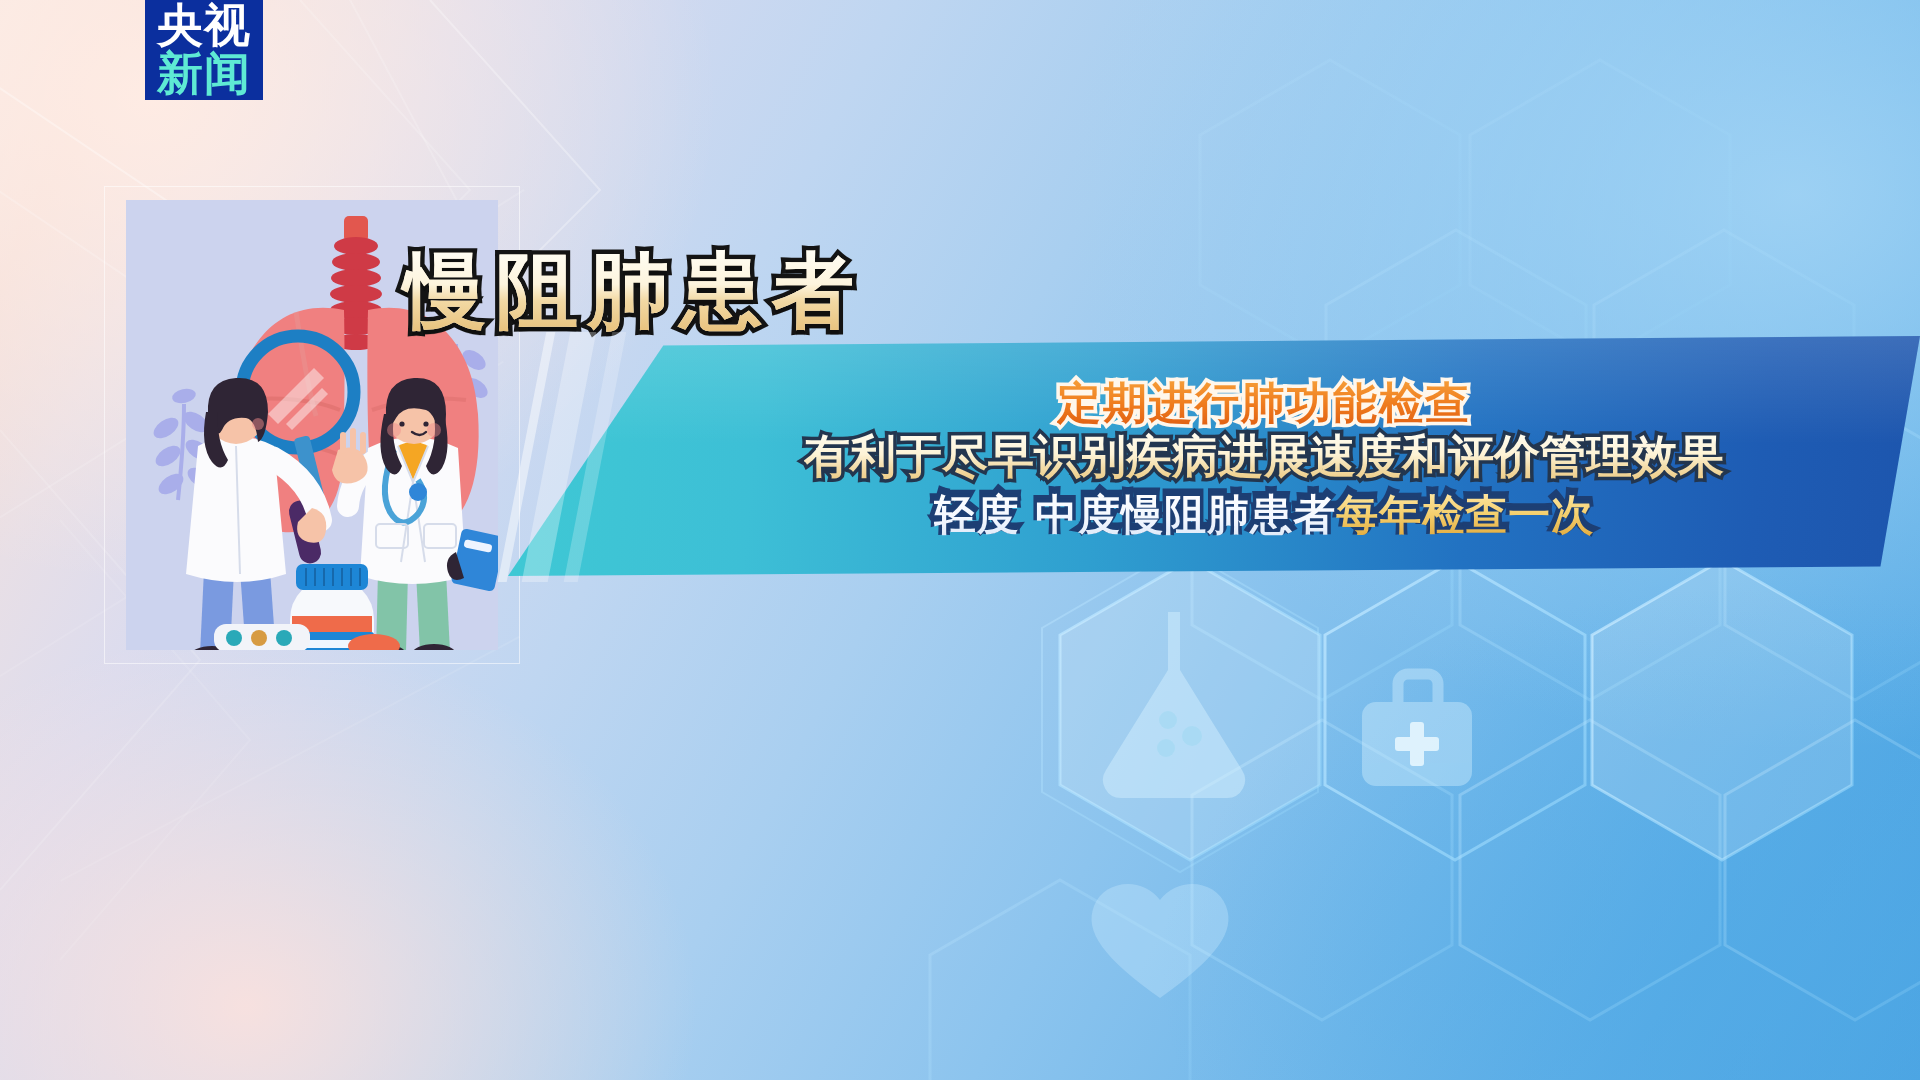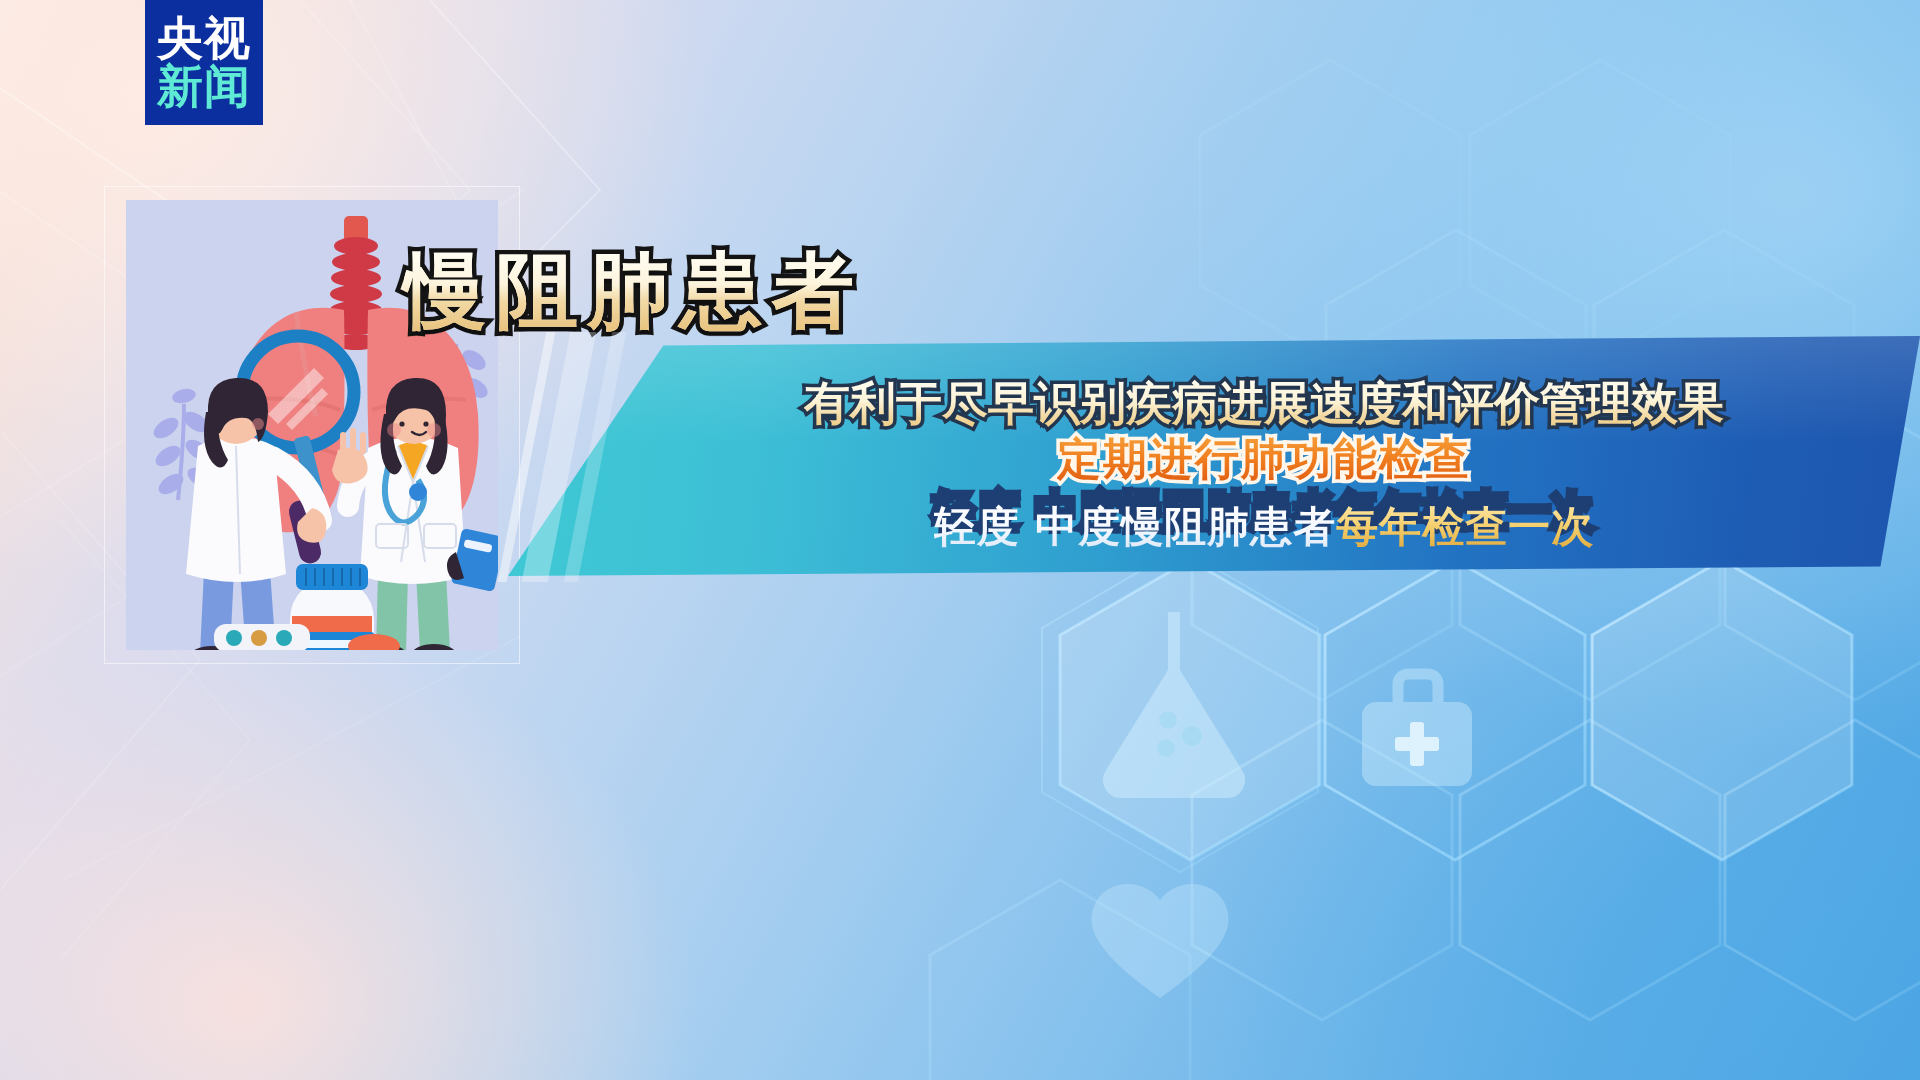"央视" .logo { height: 125px -> 100px }
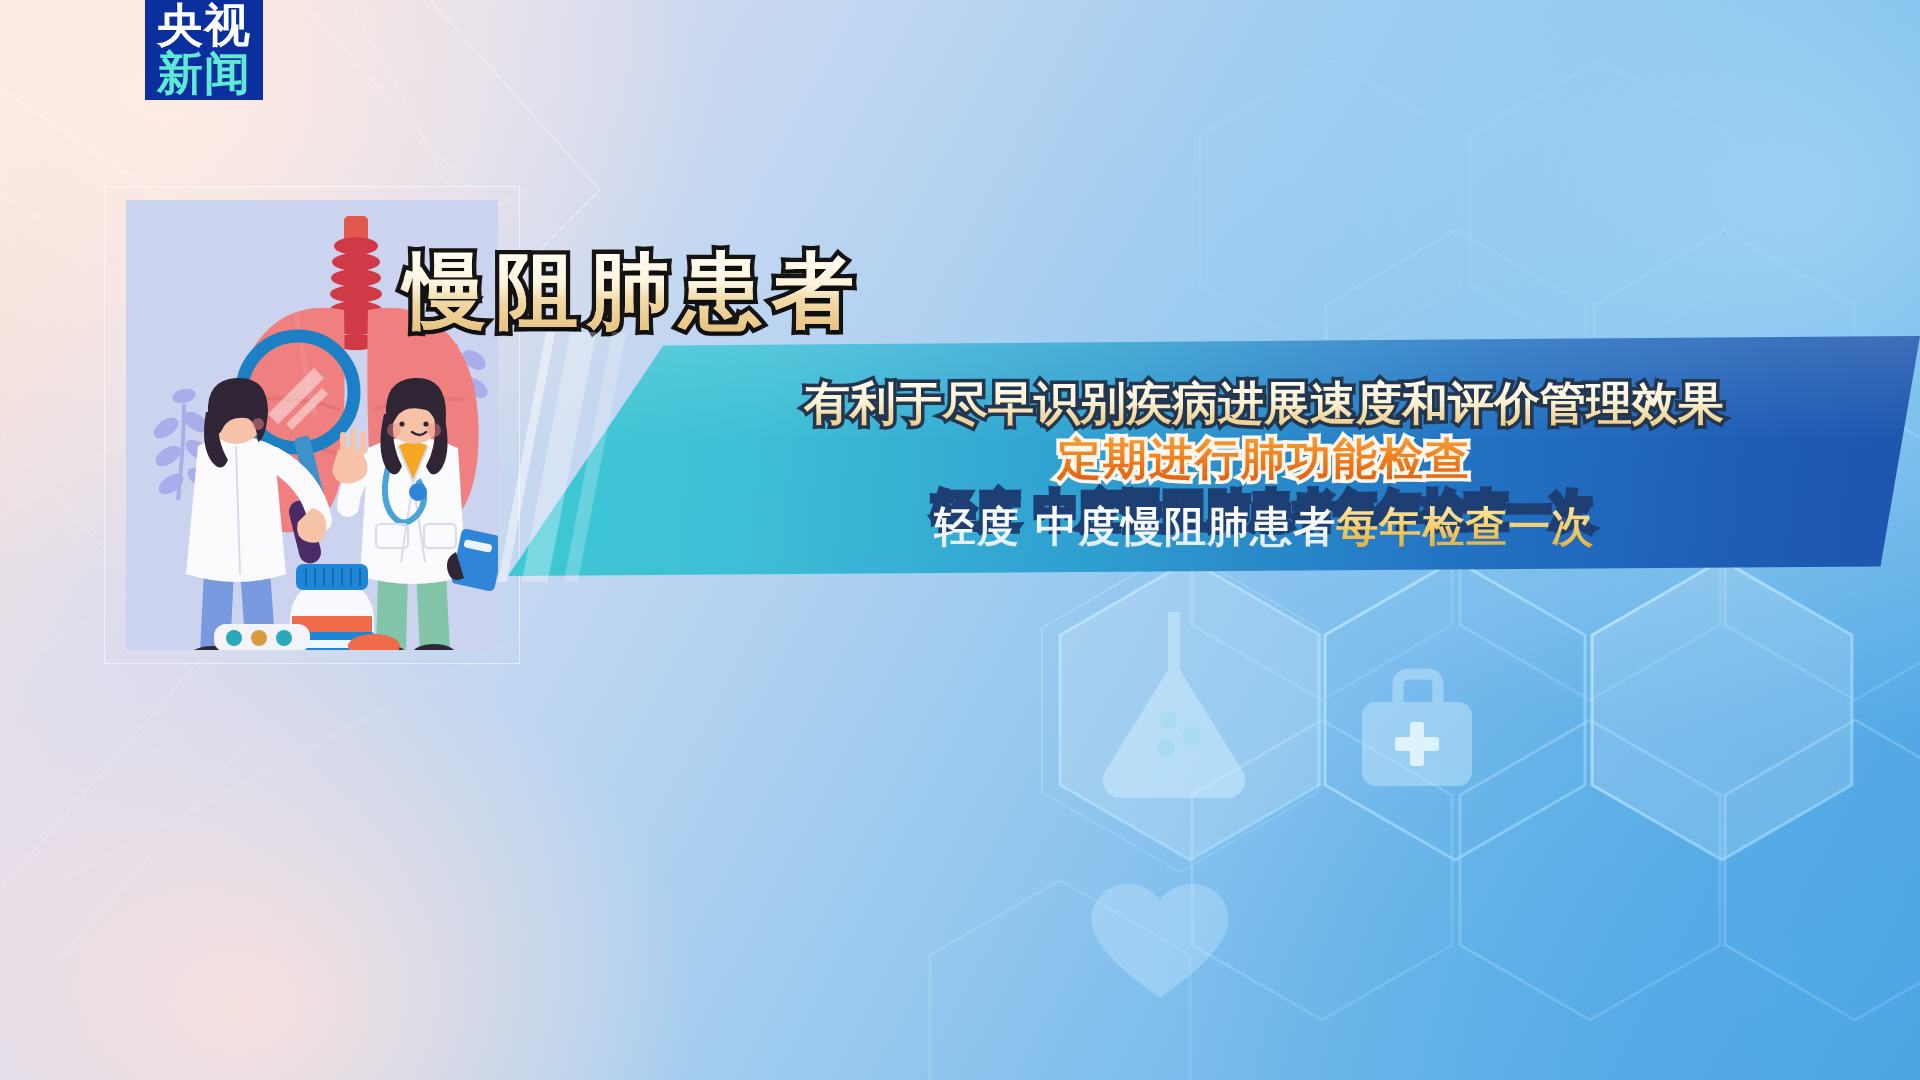"有利于尽早识别疾病进展速度和评价管理效果" div.bline { order: before "定期进行肺功能检查" -> after "定期进行肺功能检查" }
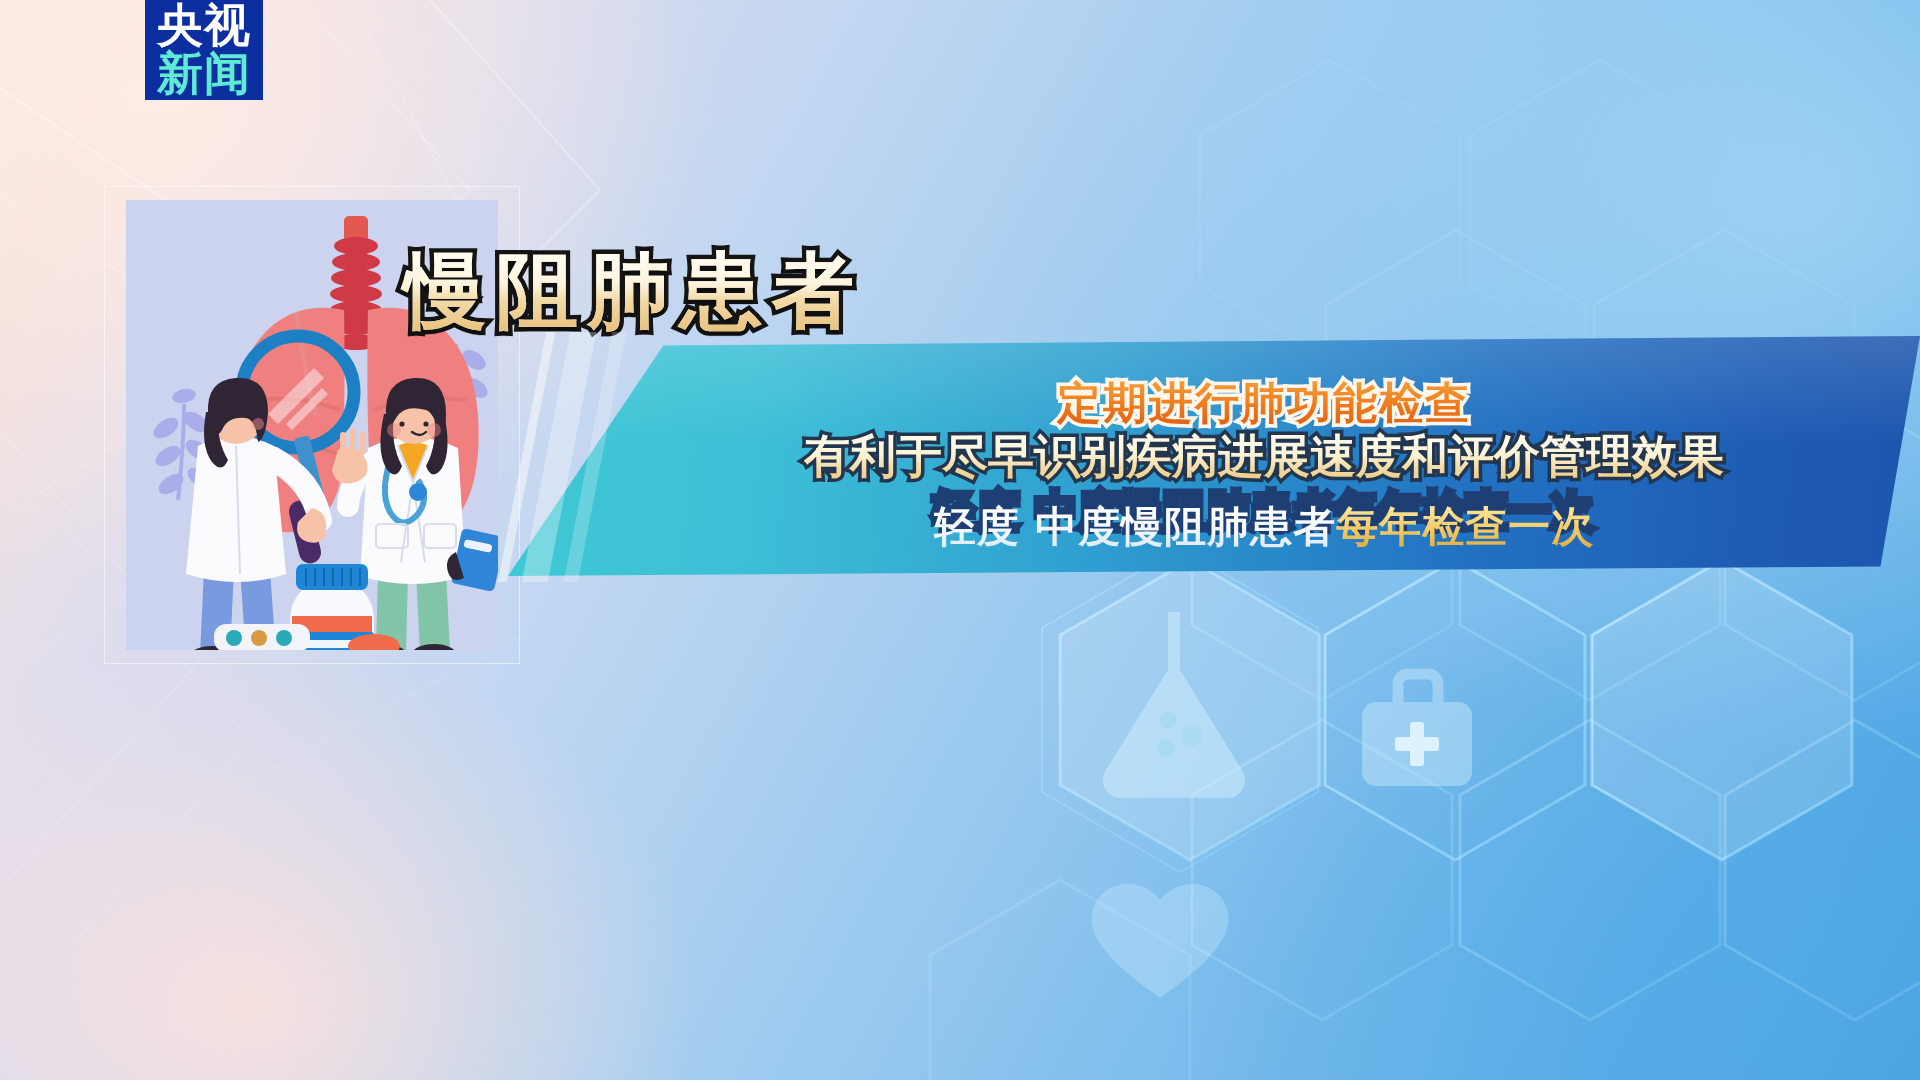"轻度 中度慢阻肺患者每年检查一次" .l3 .fill { top: 16px -> 4px }
